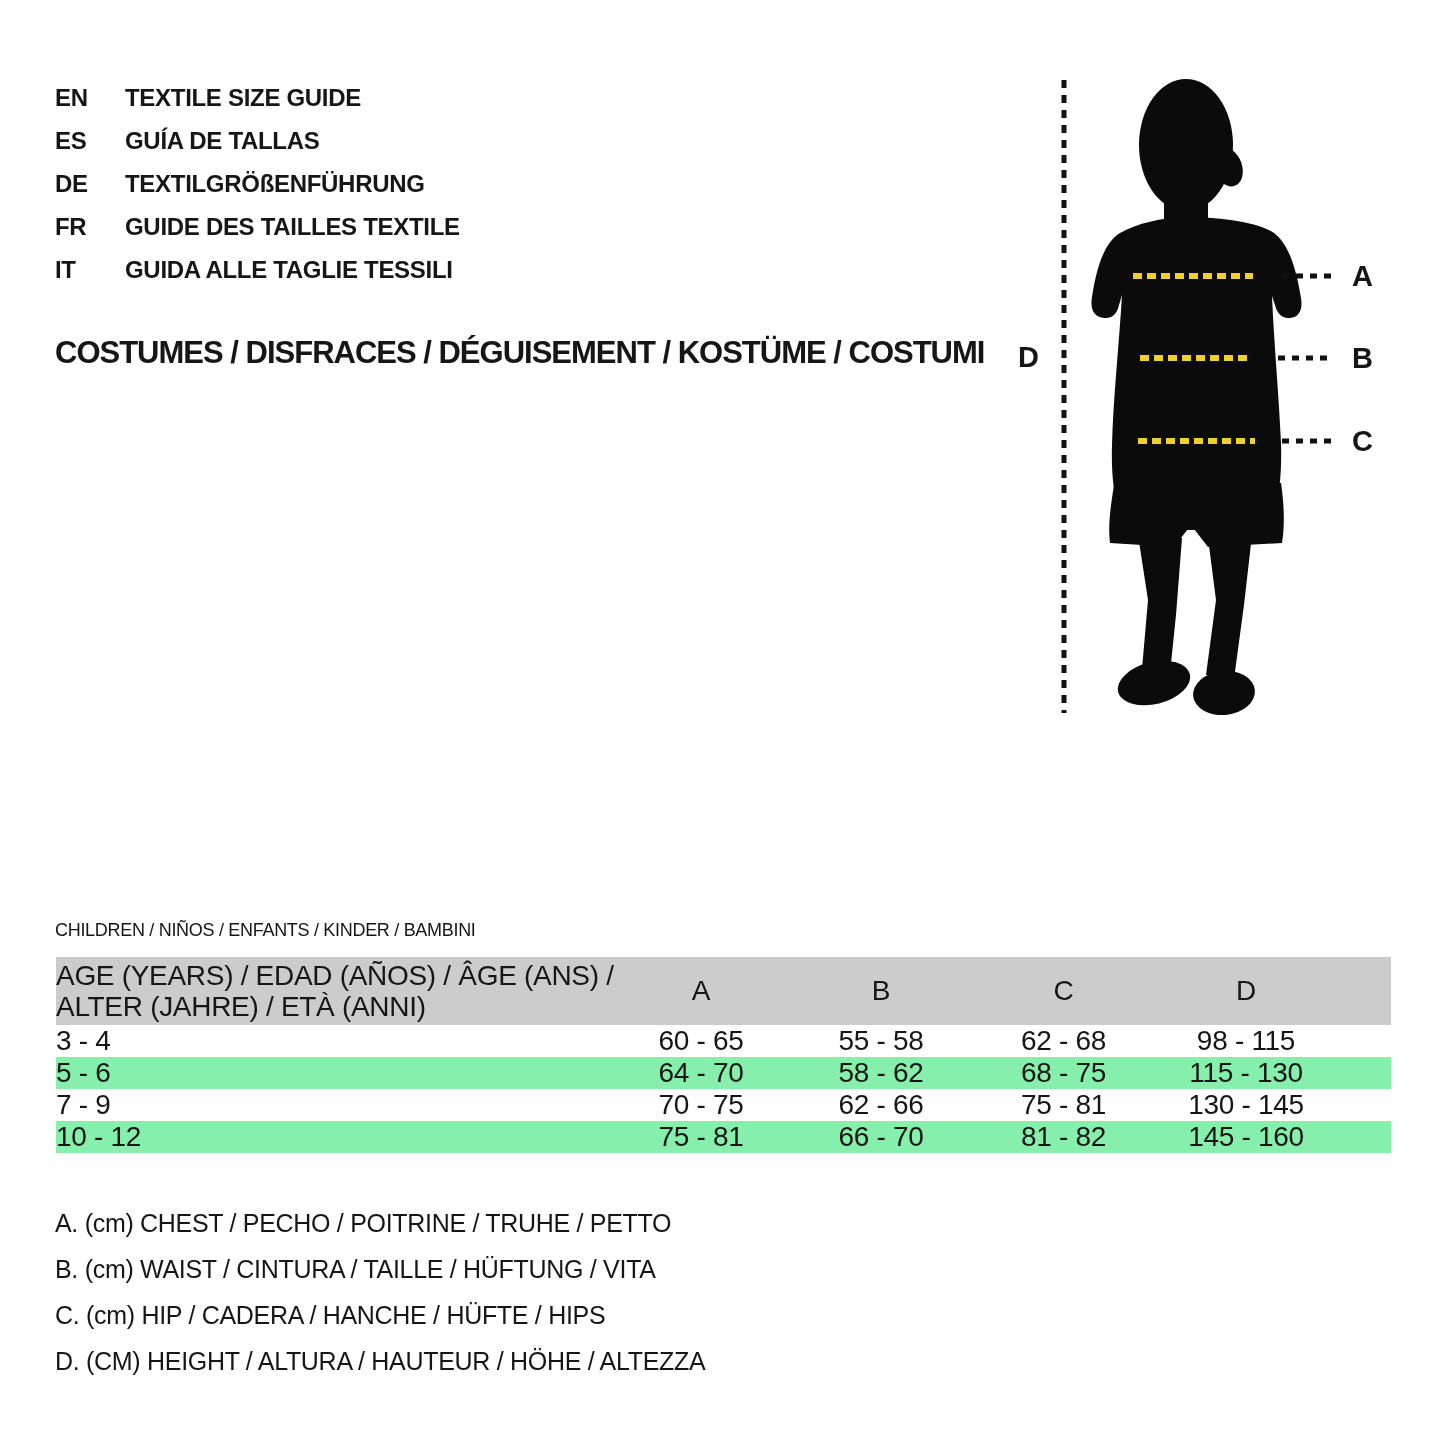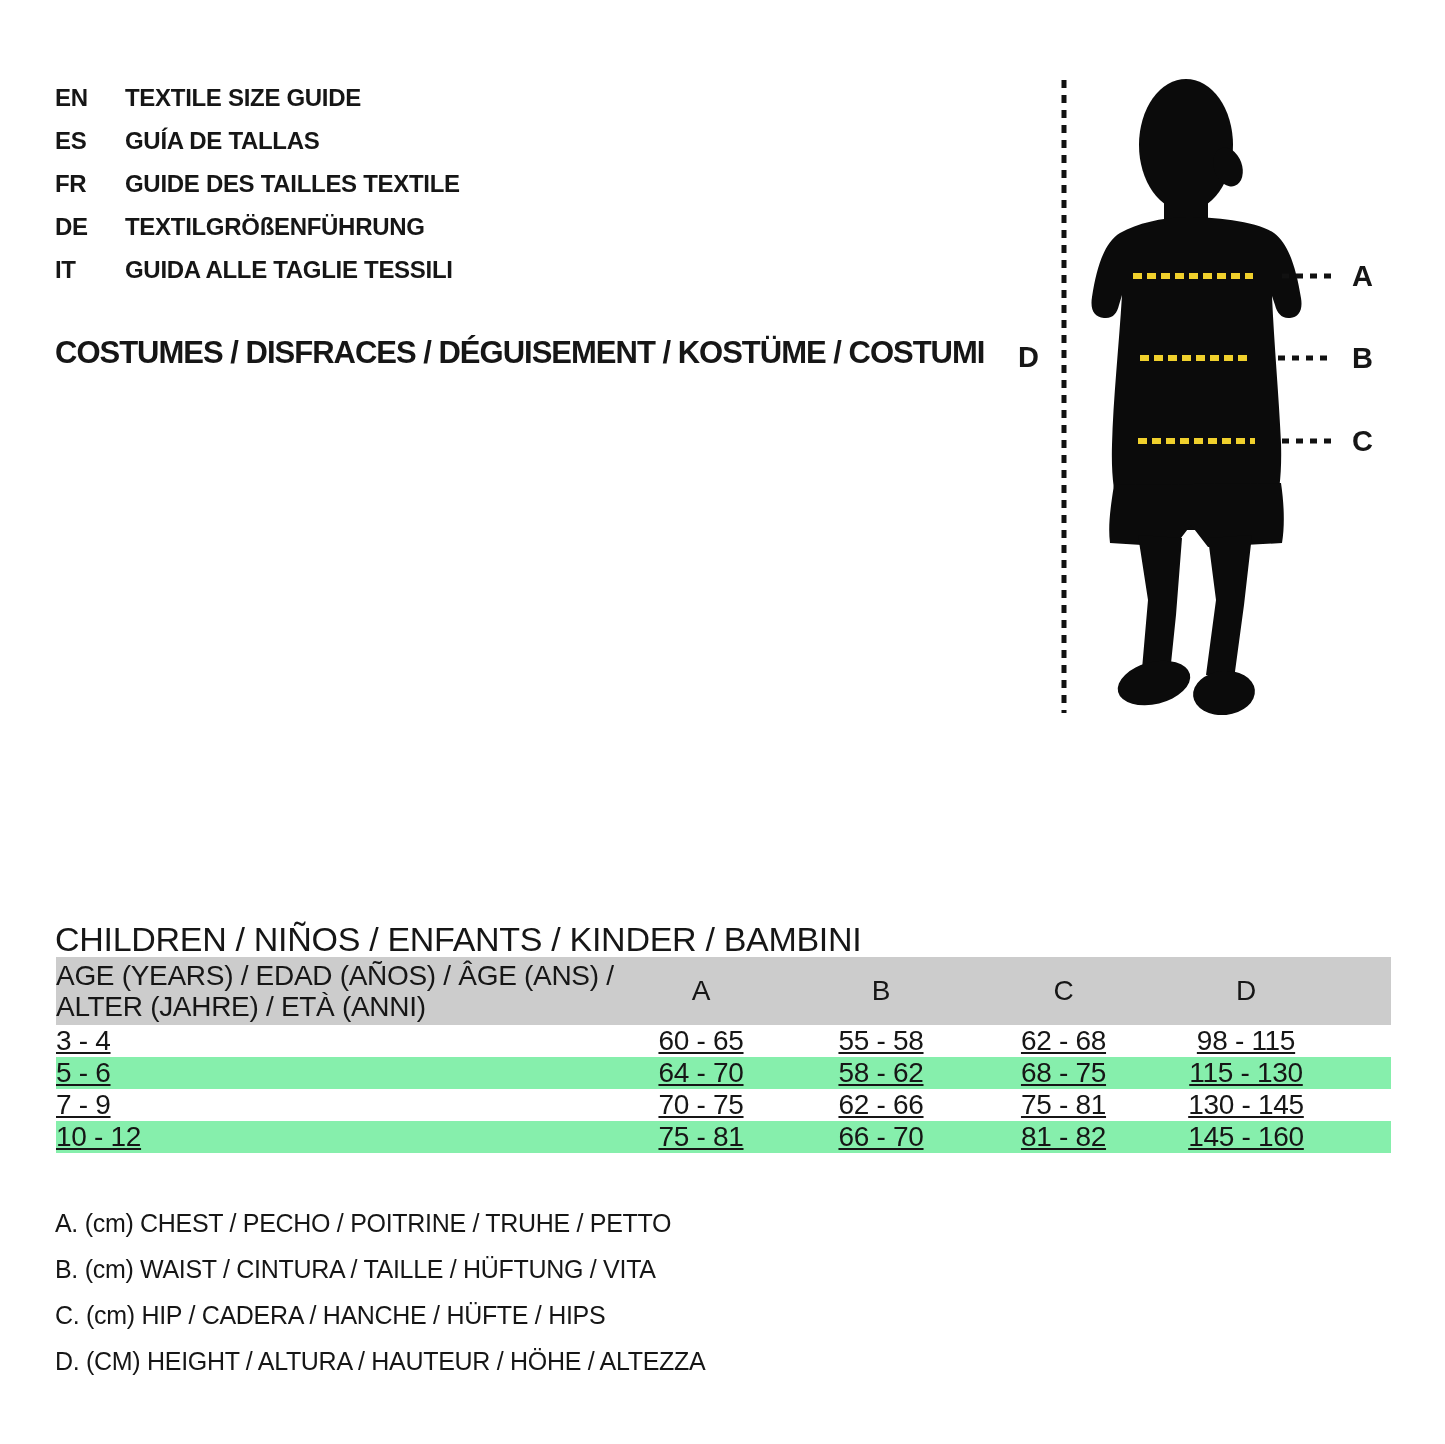"FR" div.lang-row { order: before "DE" -> after "DE" }
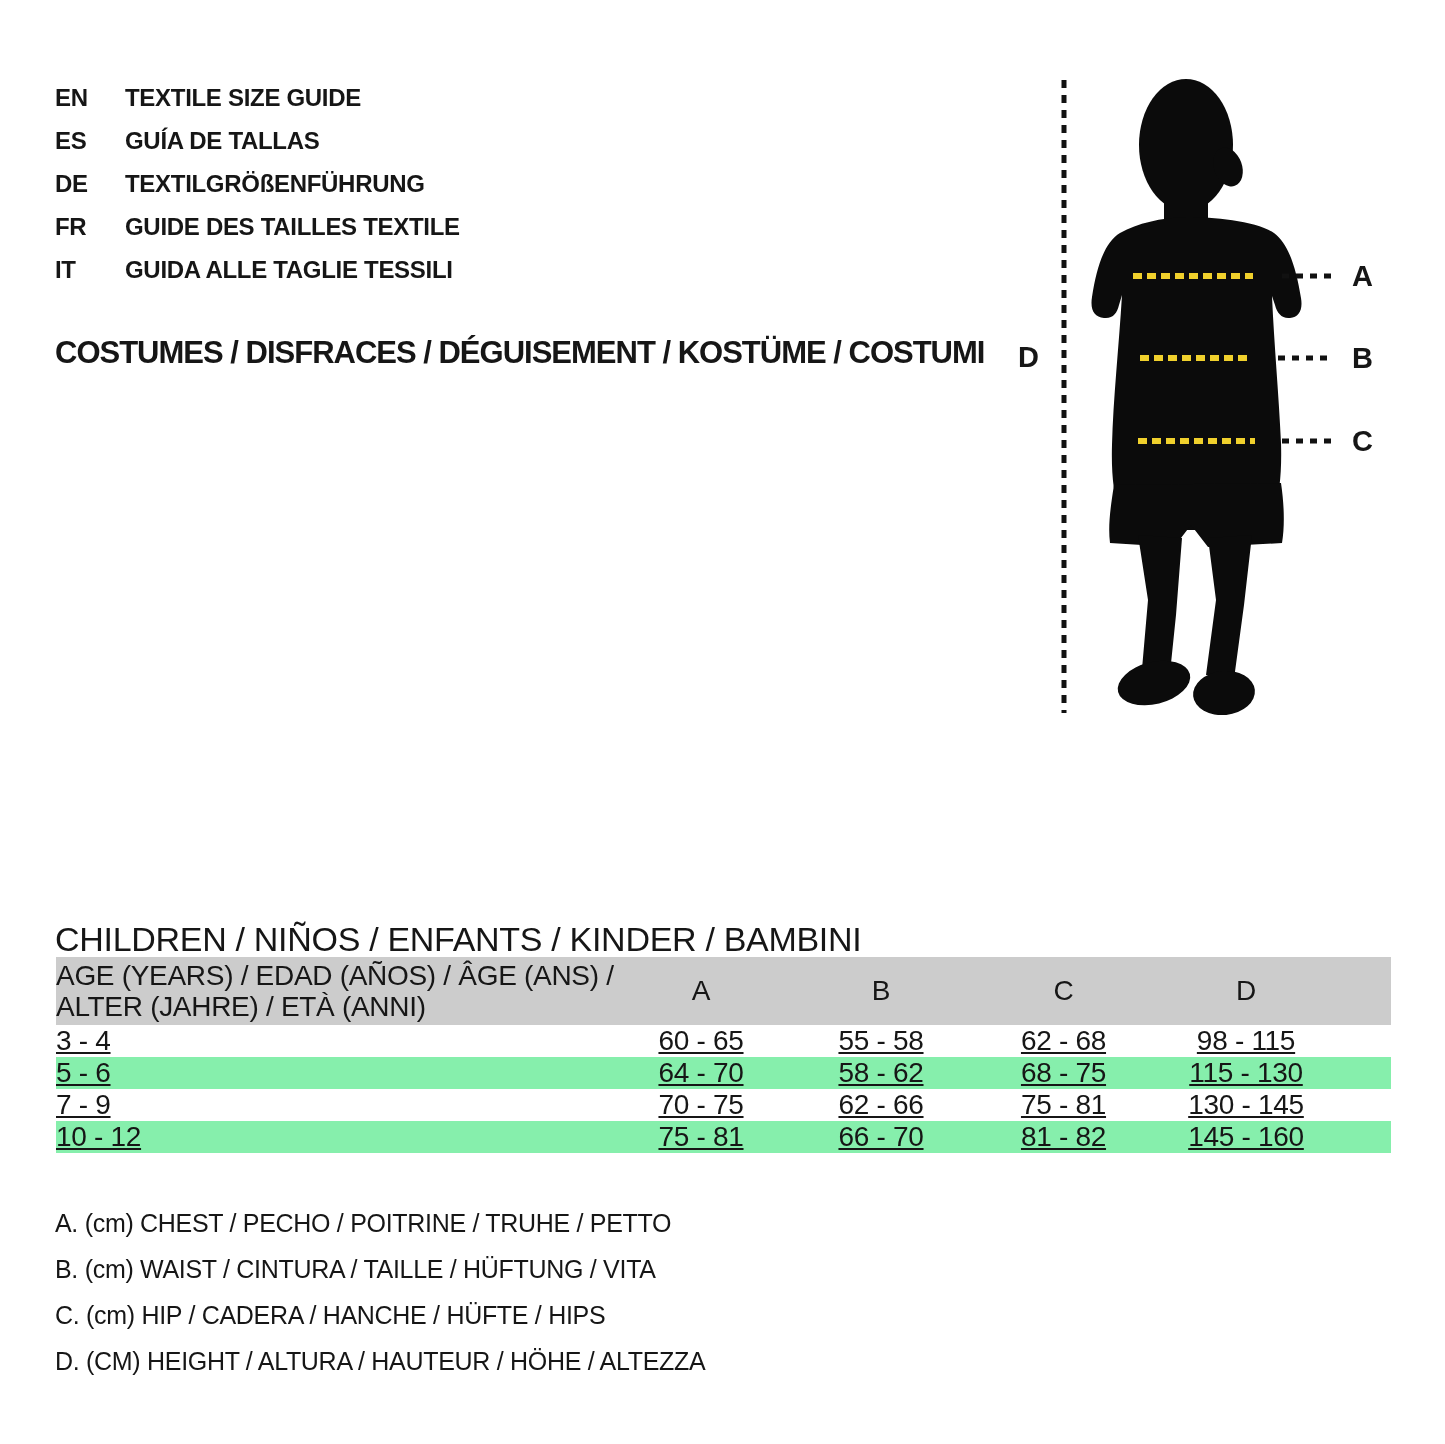"CHILDREN / NIÑOS / ENFANTS" .section-title { font-size: 34px -> 18px }
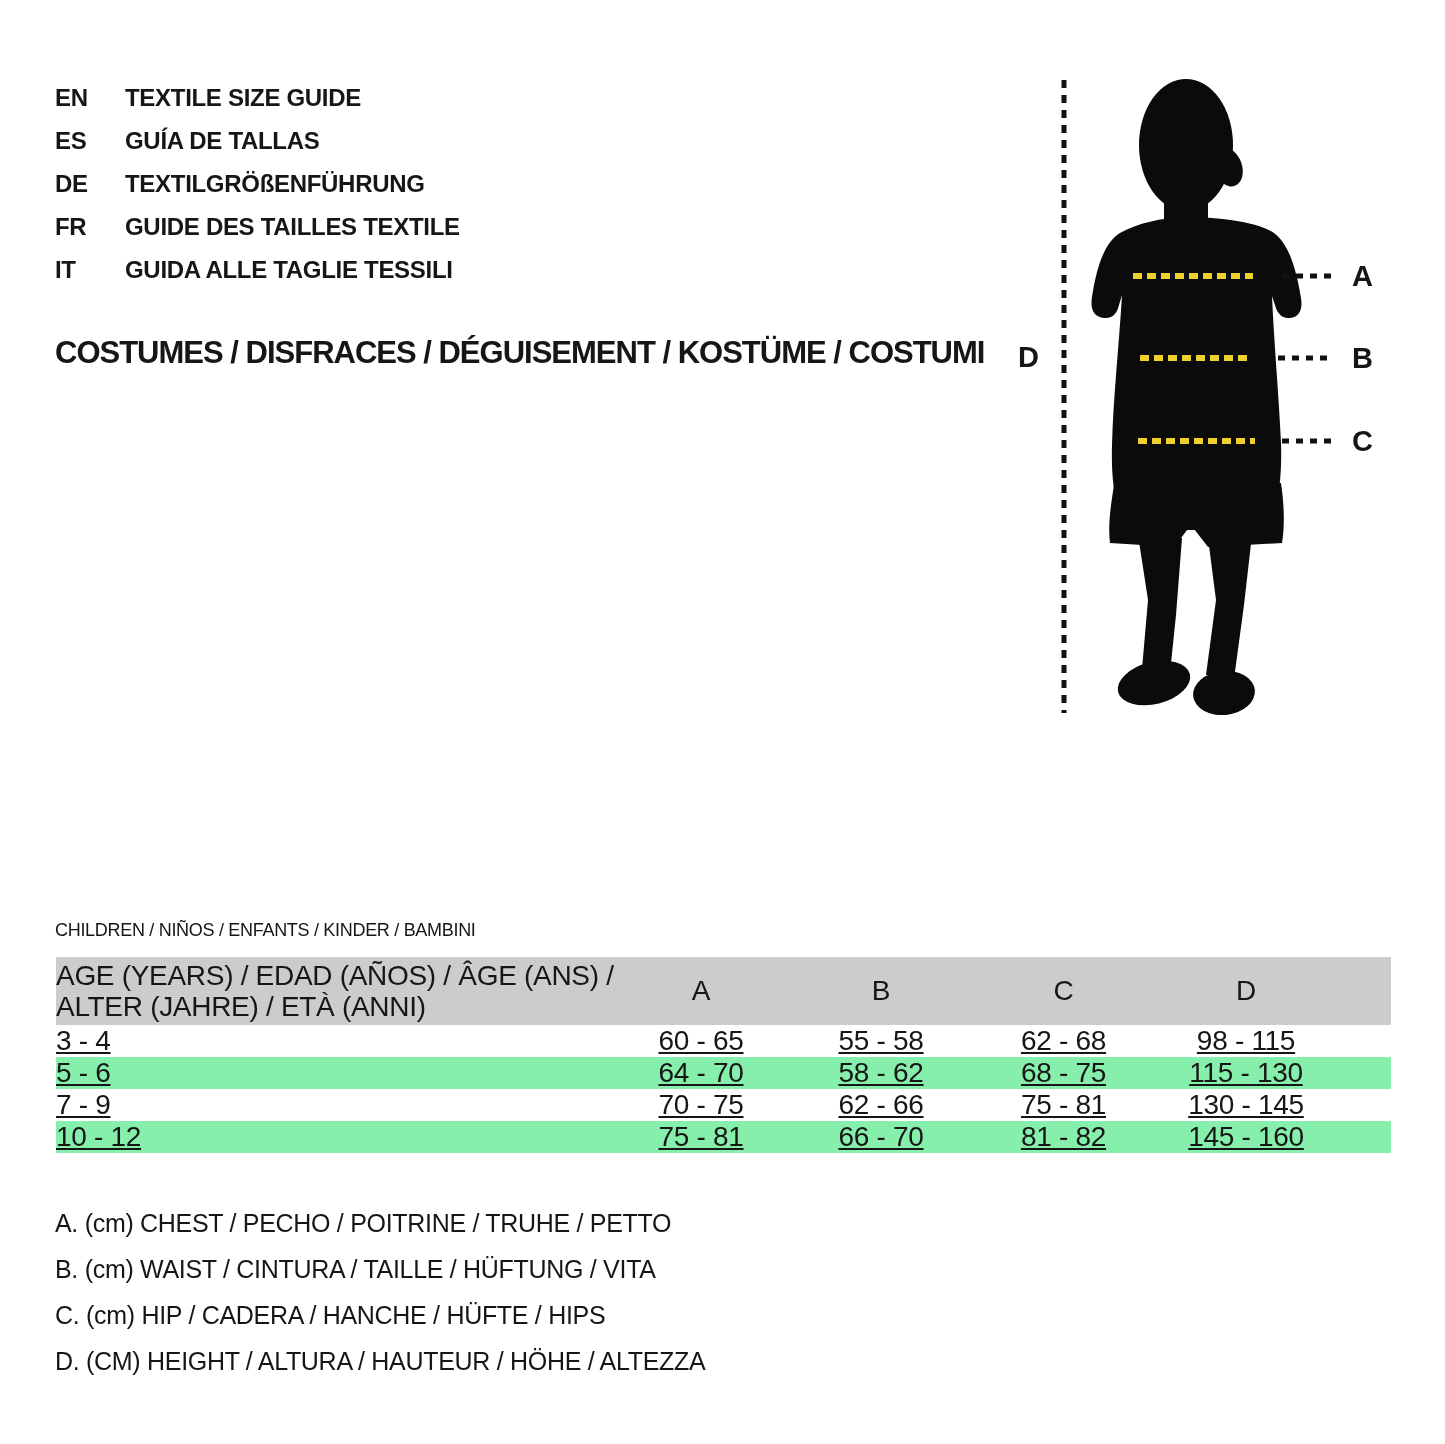"3 - 4" .data-row td { text-decoration: underline -> none }
